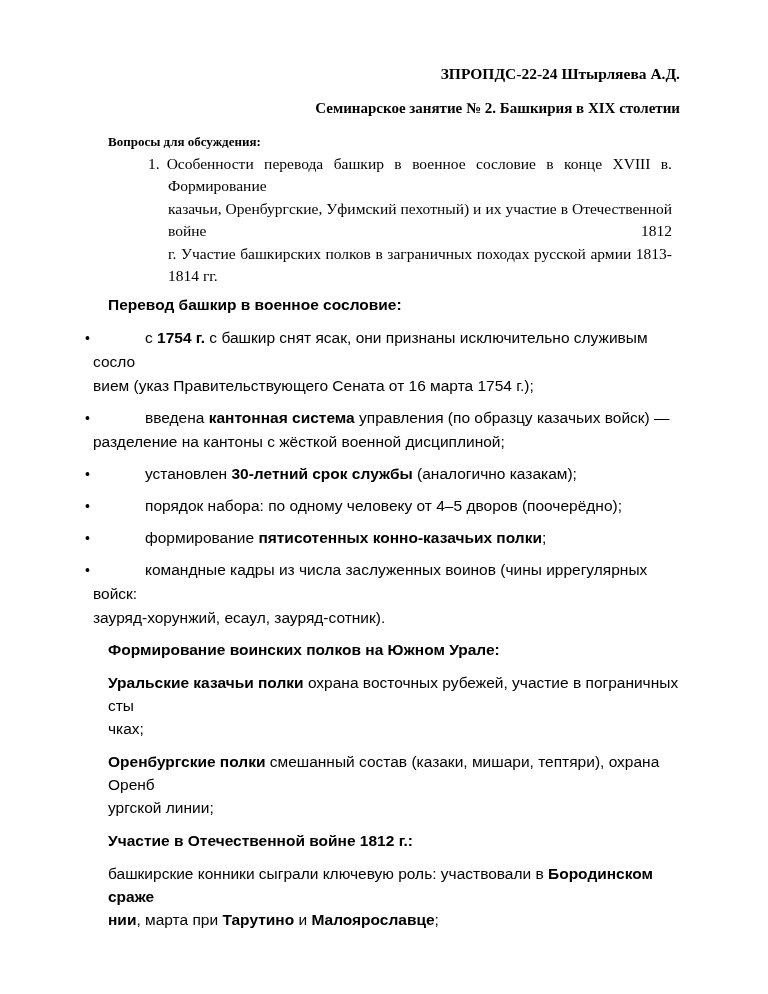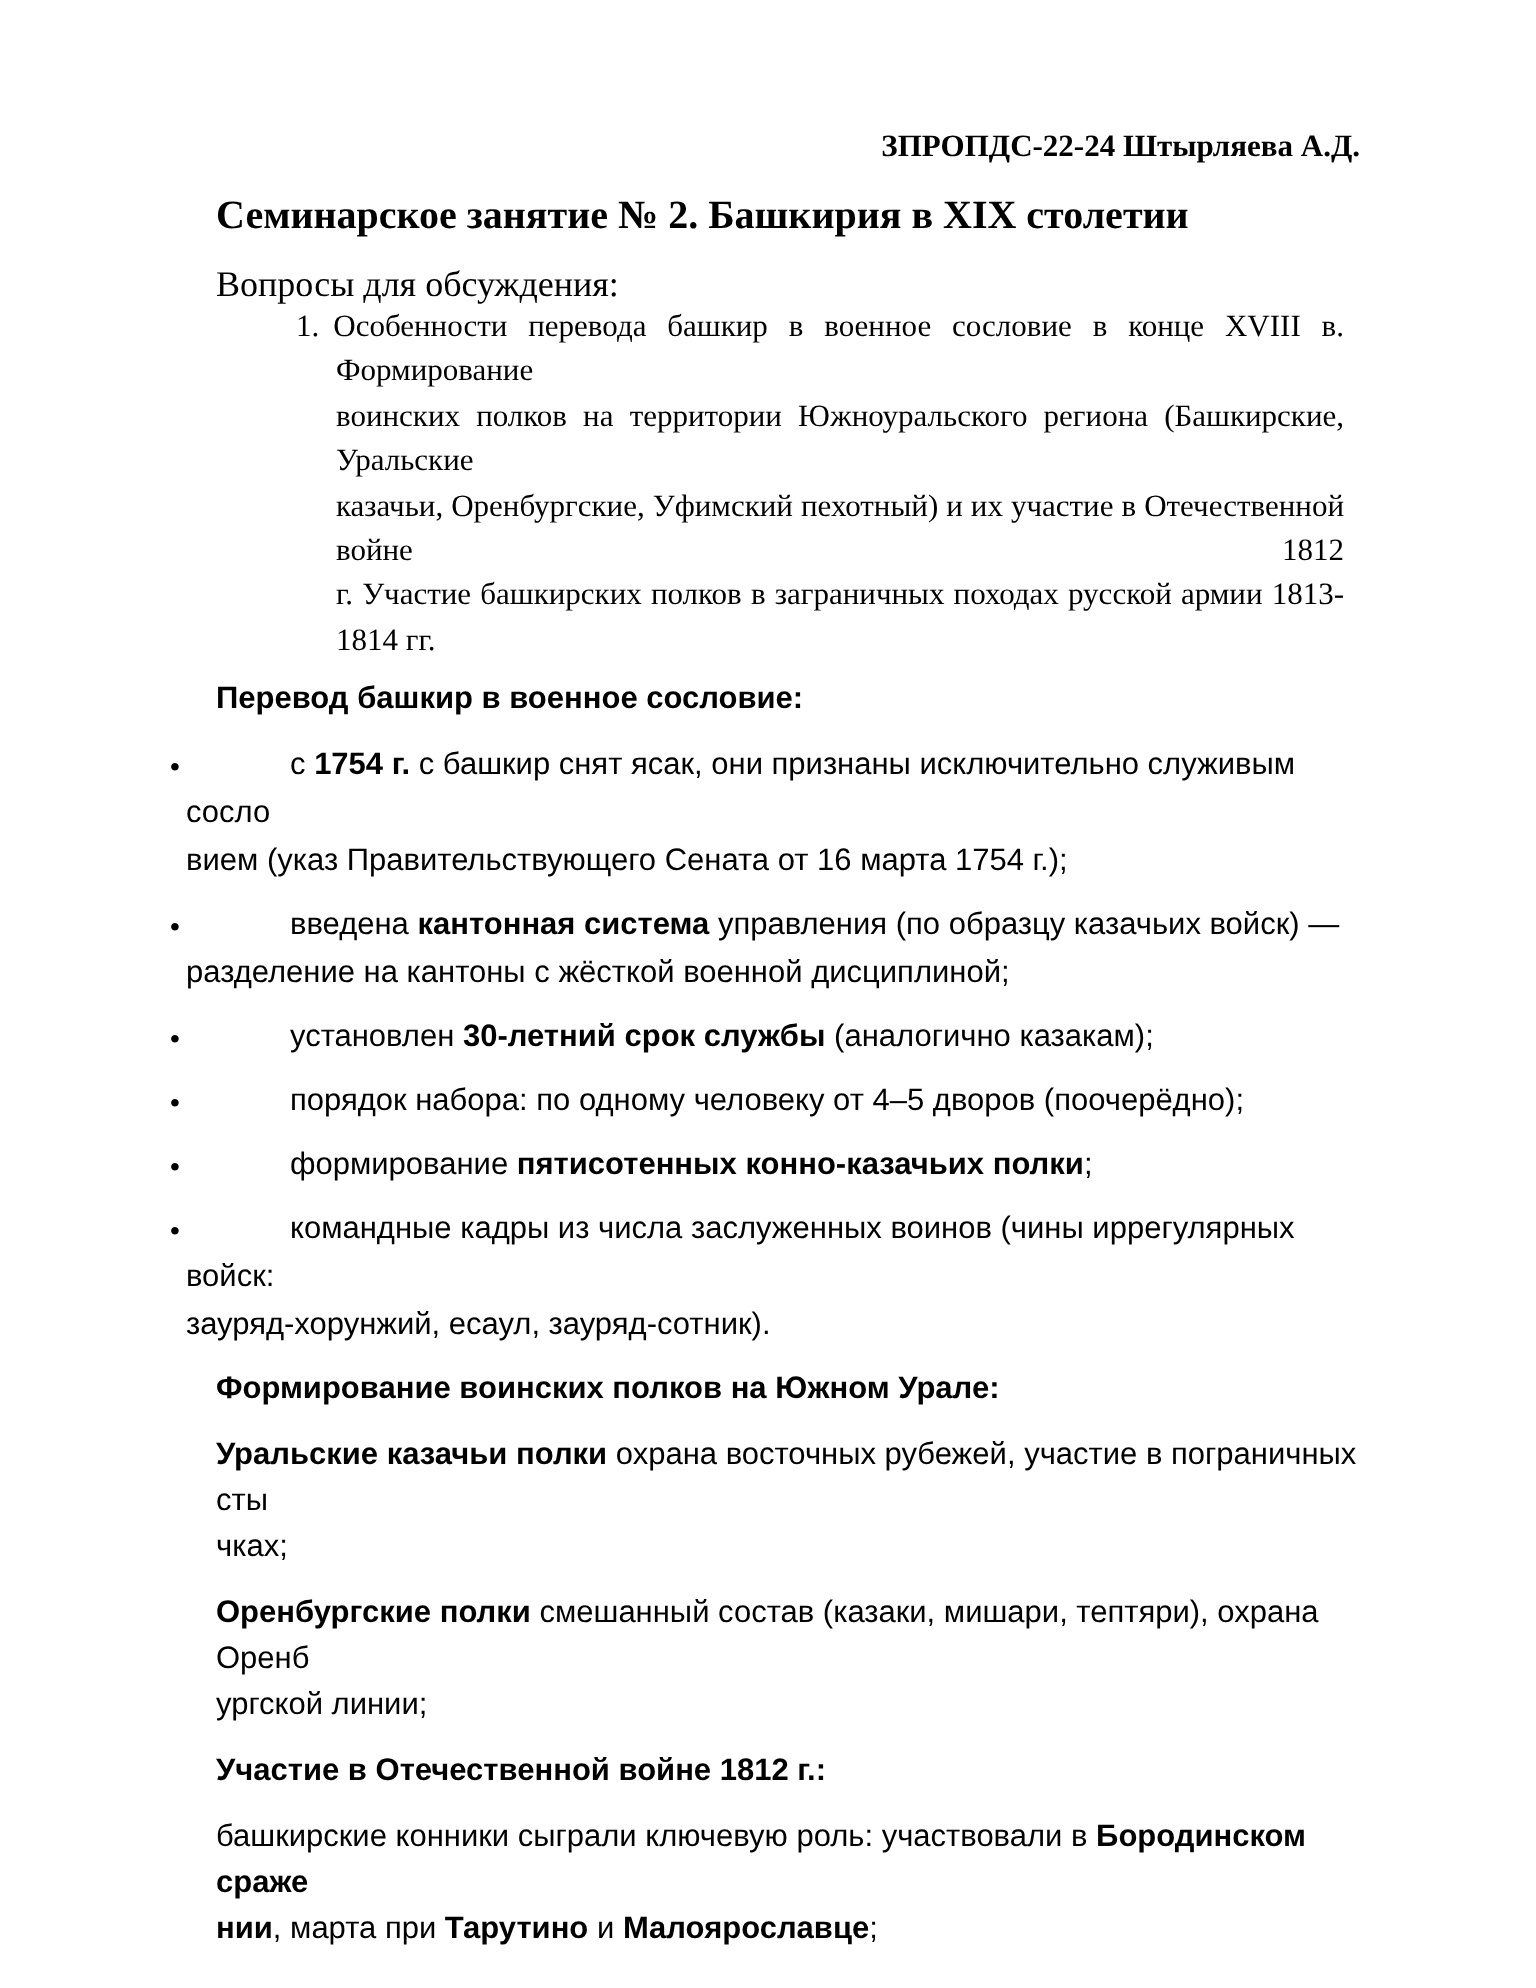"Семинарское занятие № 2. Башкирия" .doc-title { font-size: 20px -> 15px; text-align: left -> right }
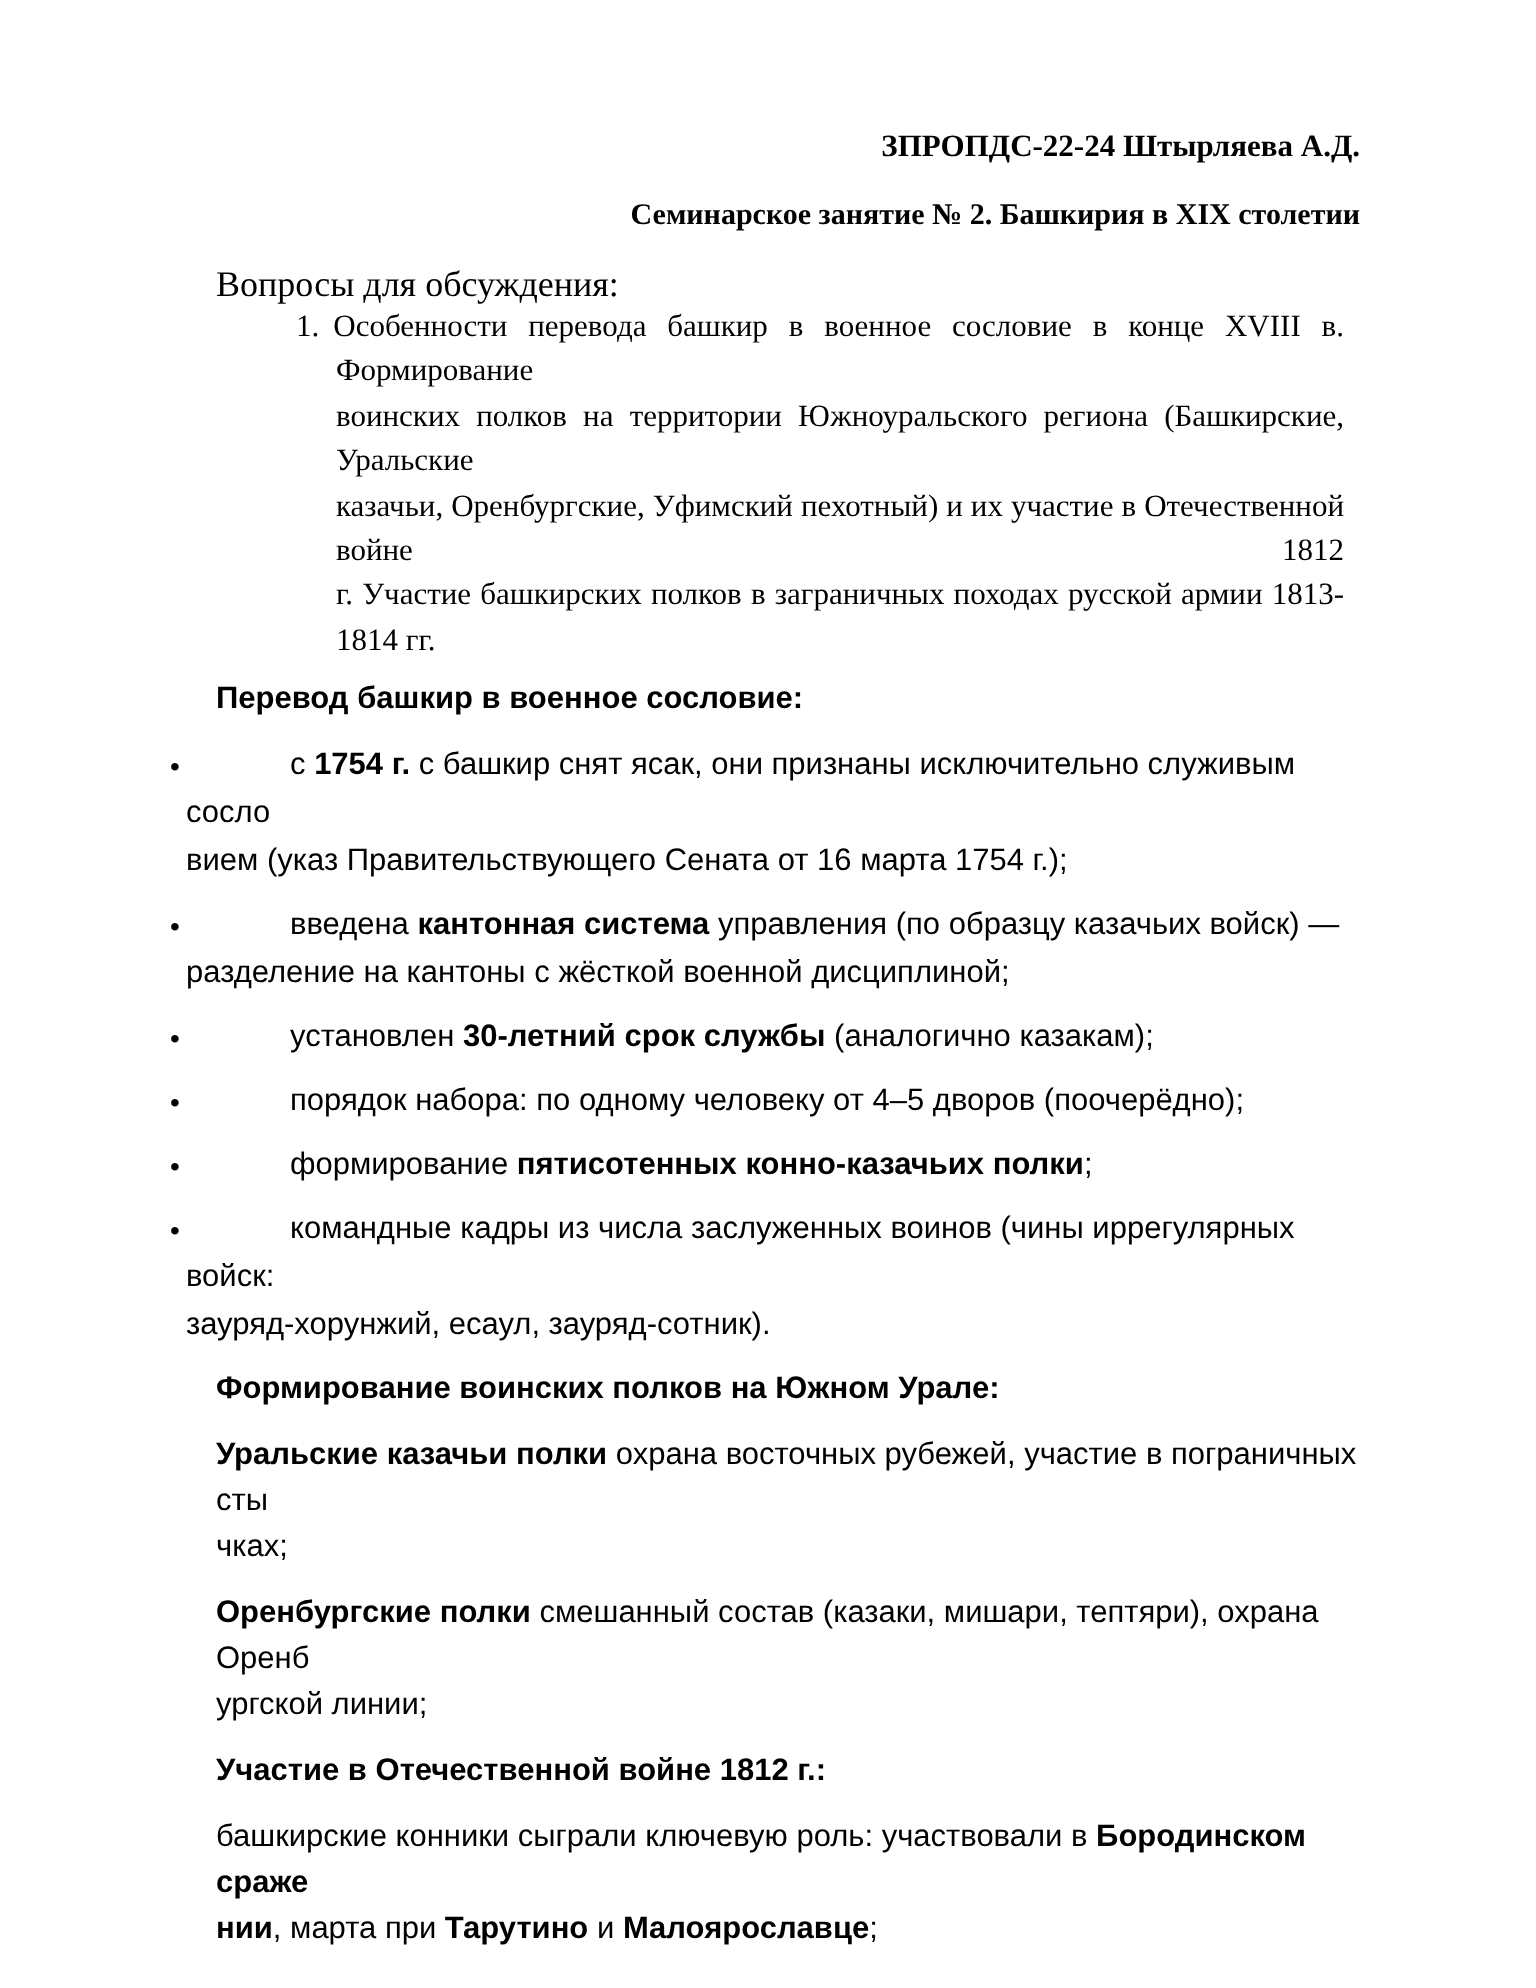"Вопросы для обсуждения:" .q-heading { font-size: 18px -> 13px; font-weight: normal -> bold }
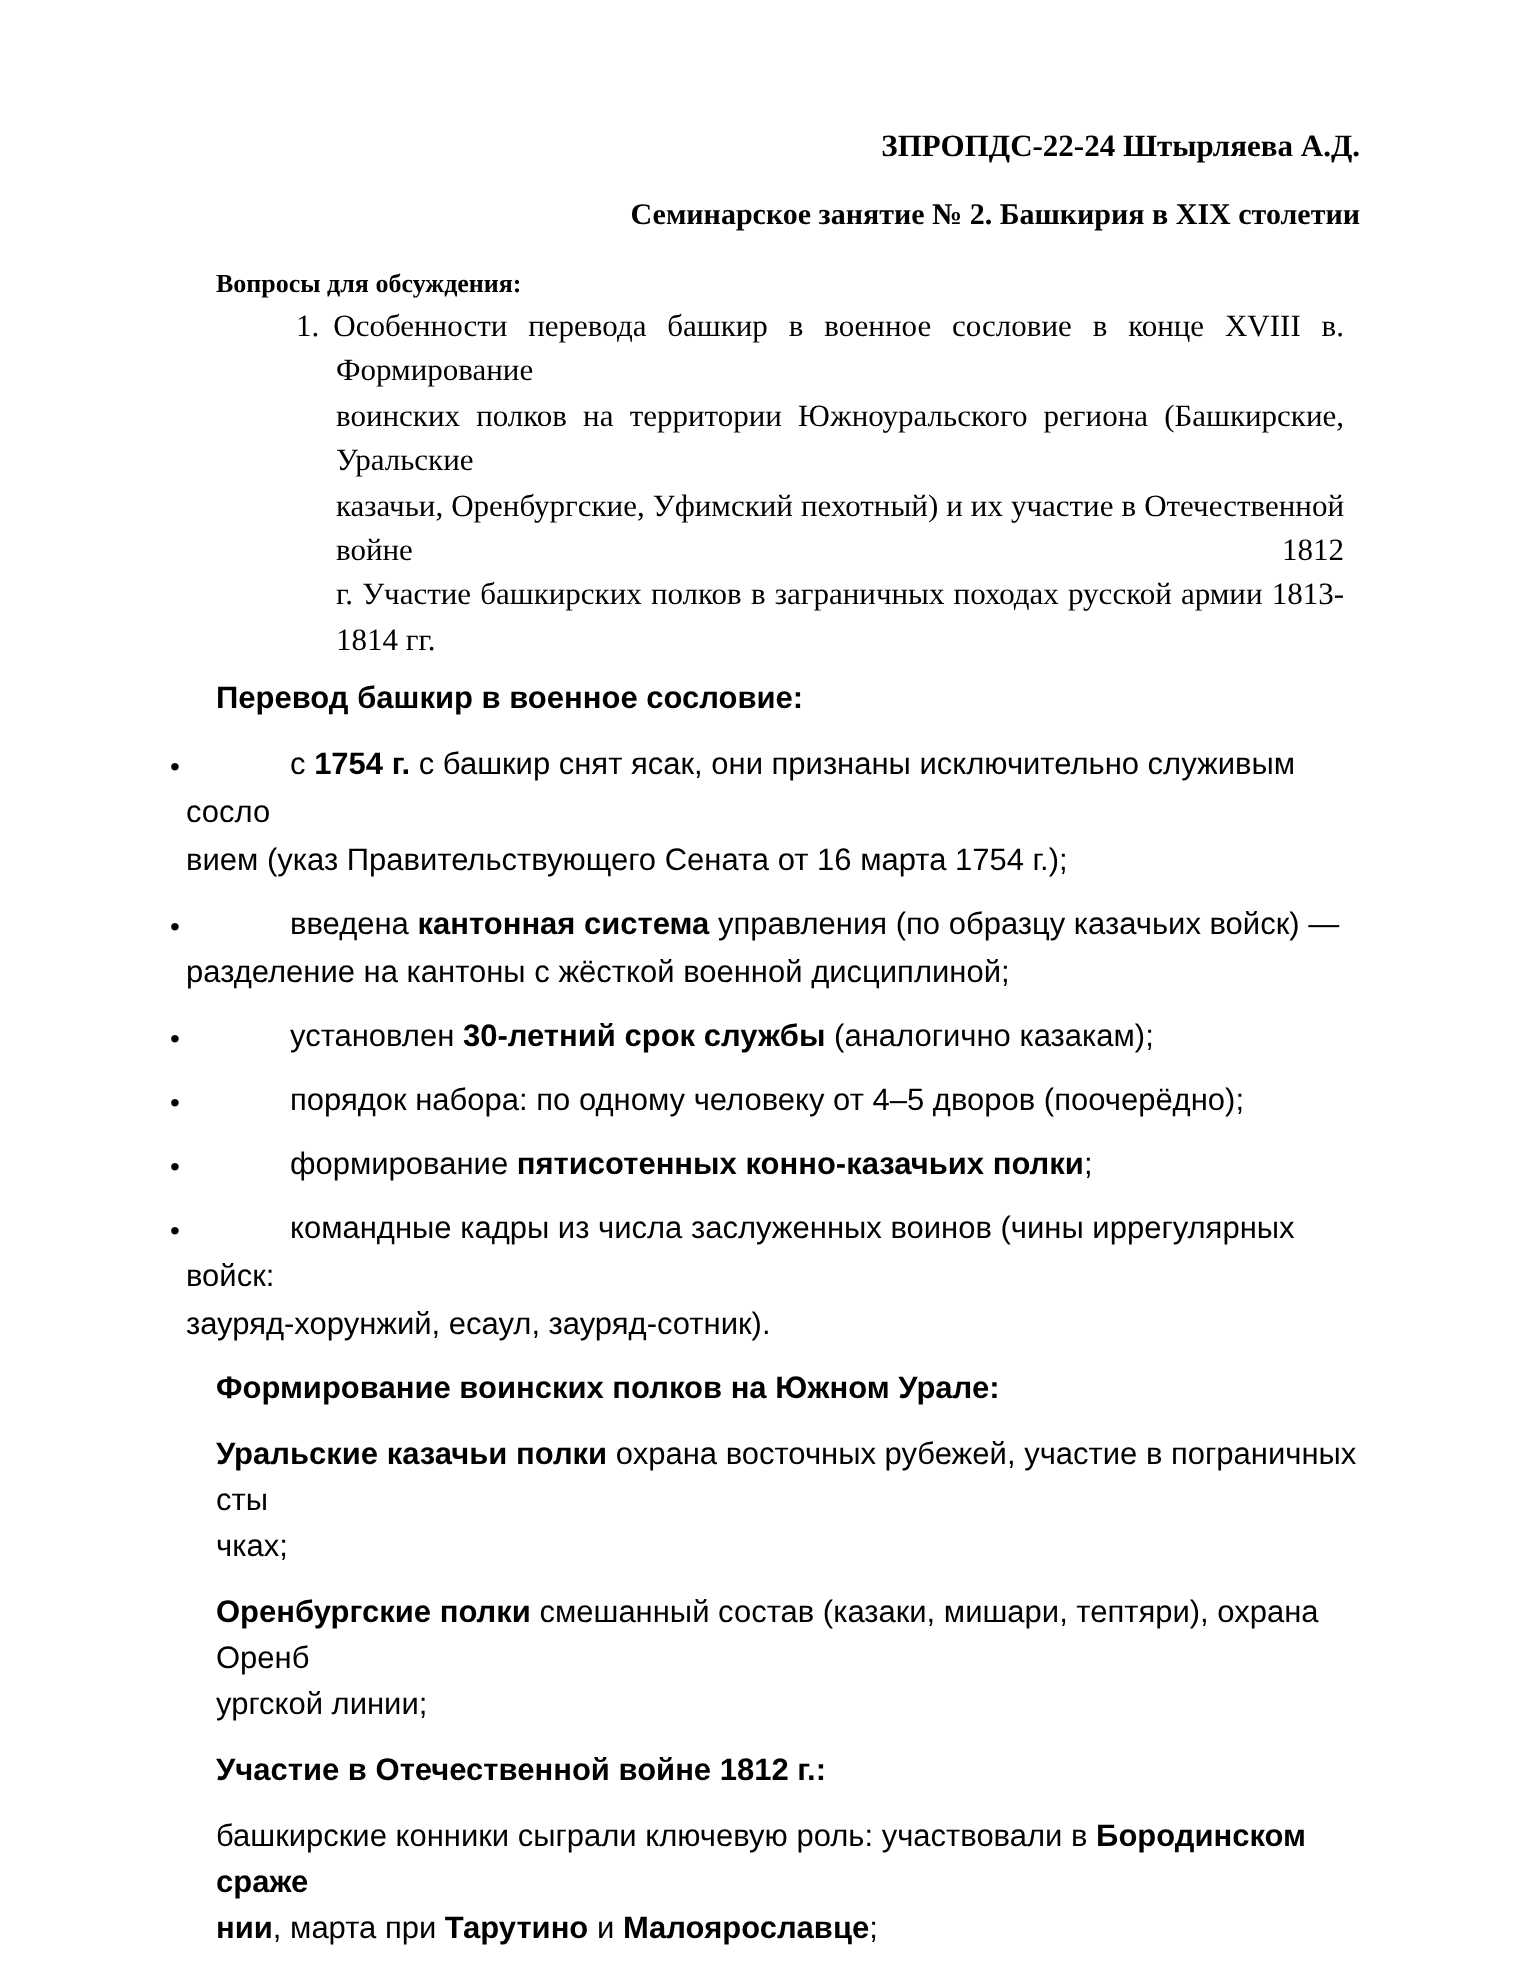"воинских полков на территории" div.q-line { html: <div>воинских полков на территории Южноуральского региона (Башкирские, Уральские</div> -> none }
